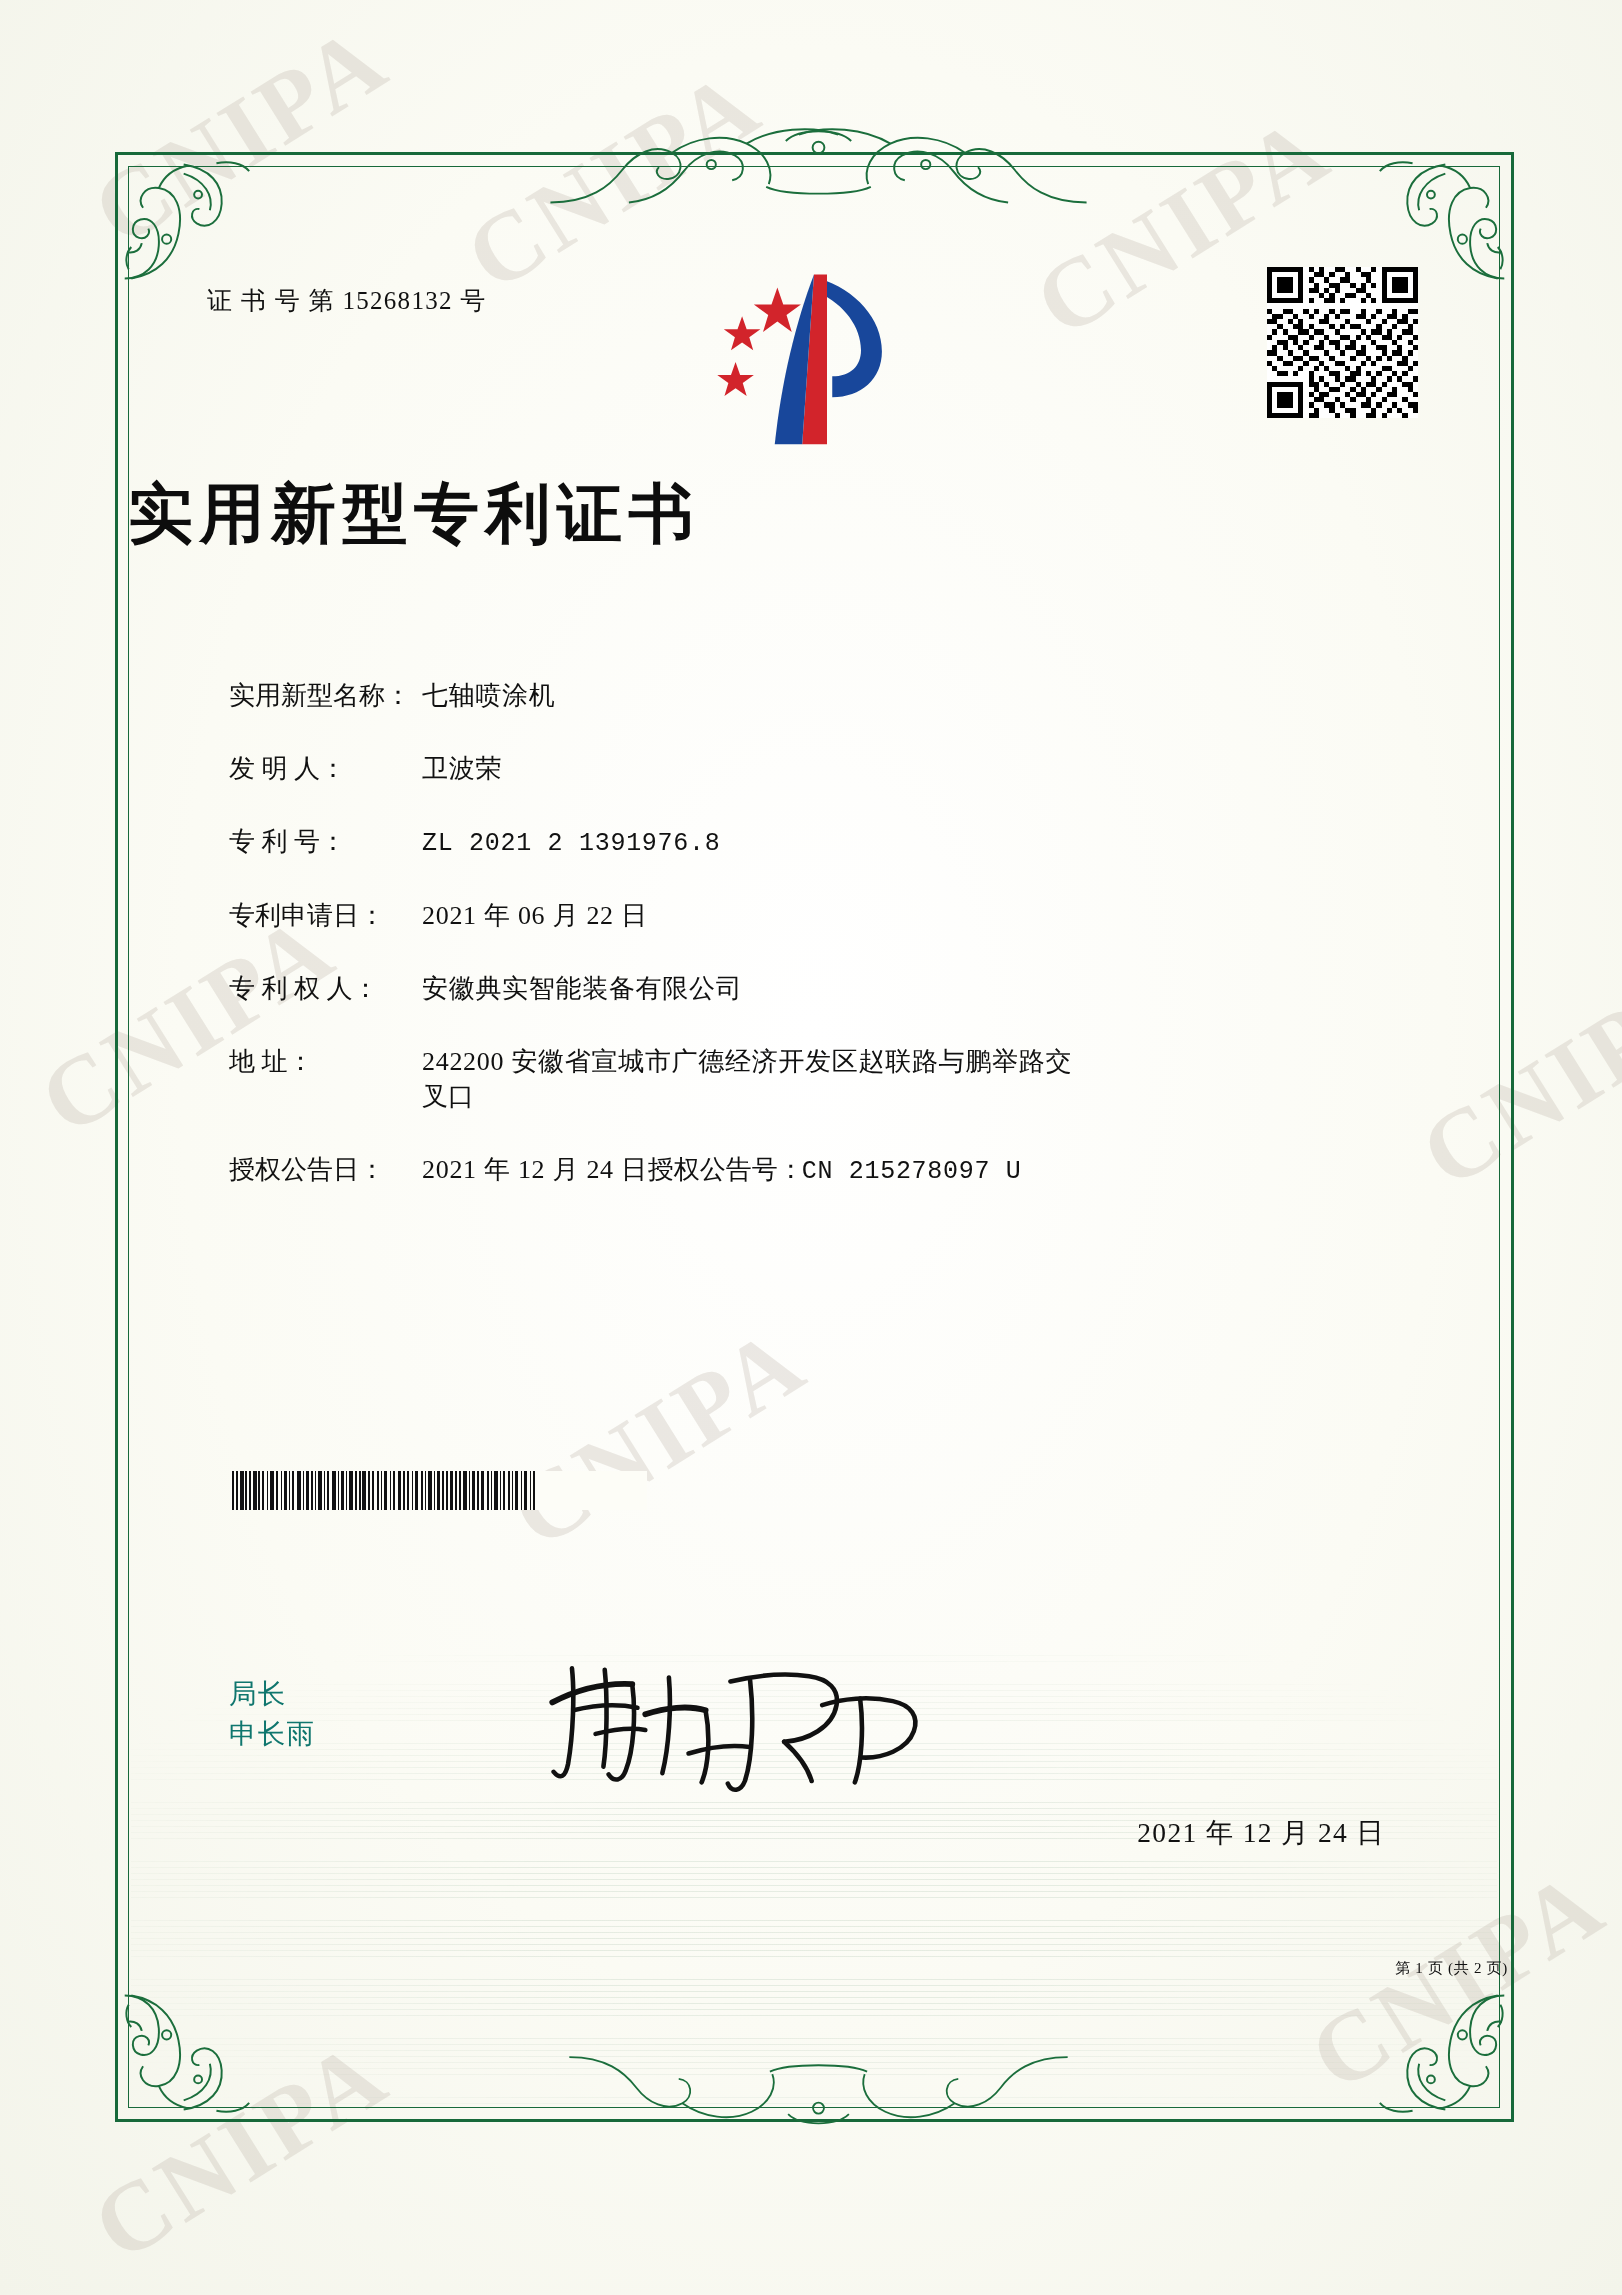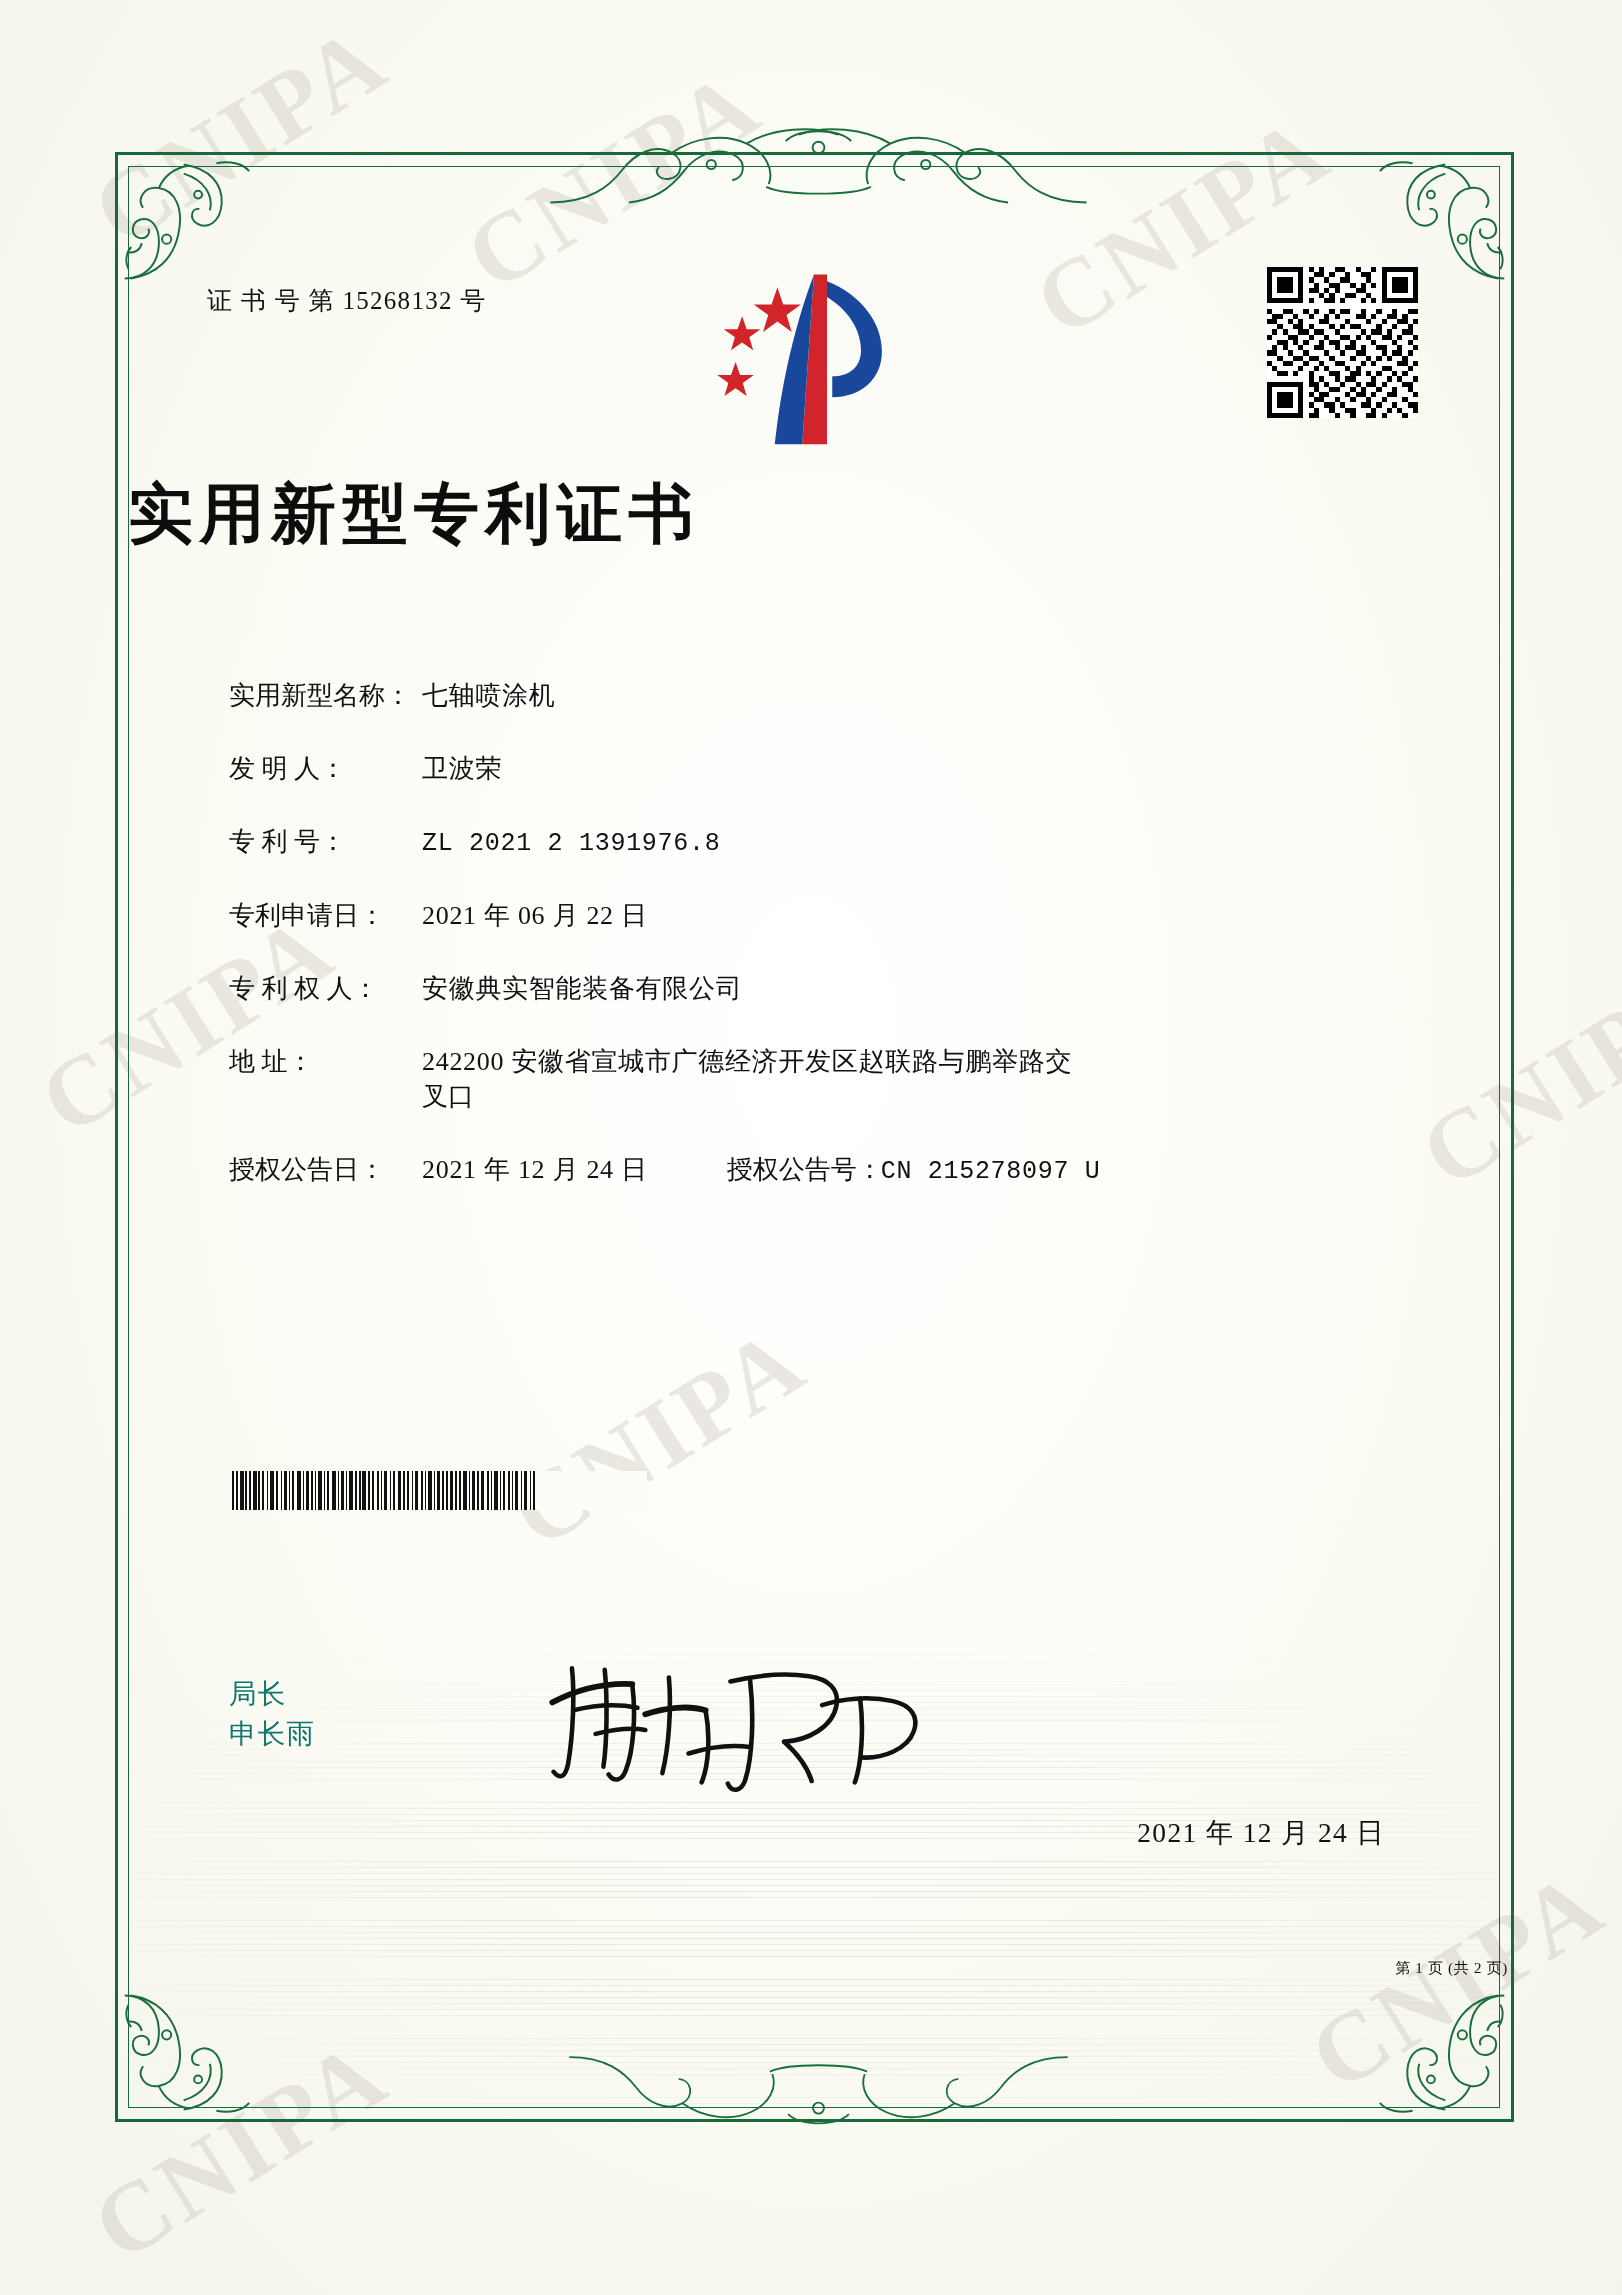"授权公告号：" .pub-row .second-label { margin-left: 79px -> none }
